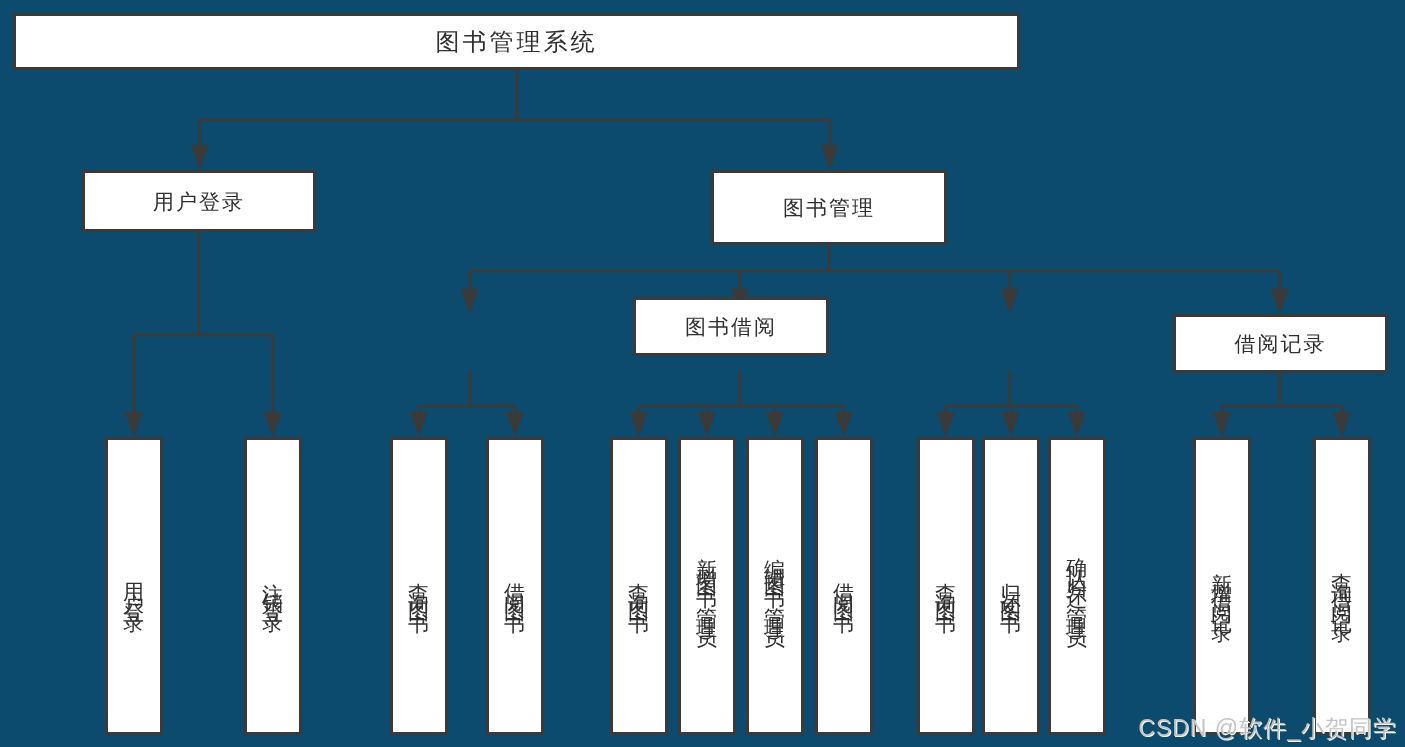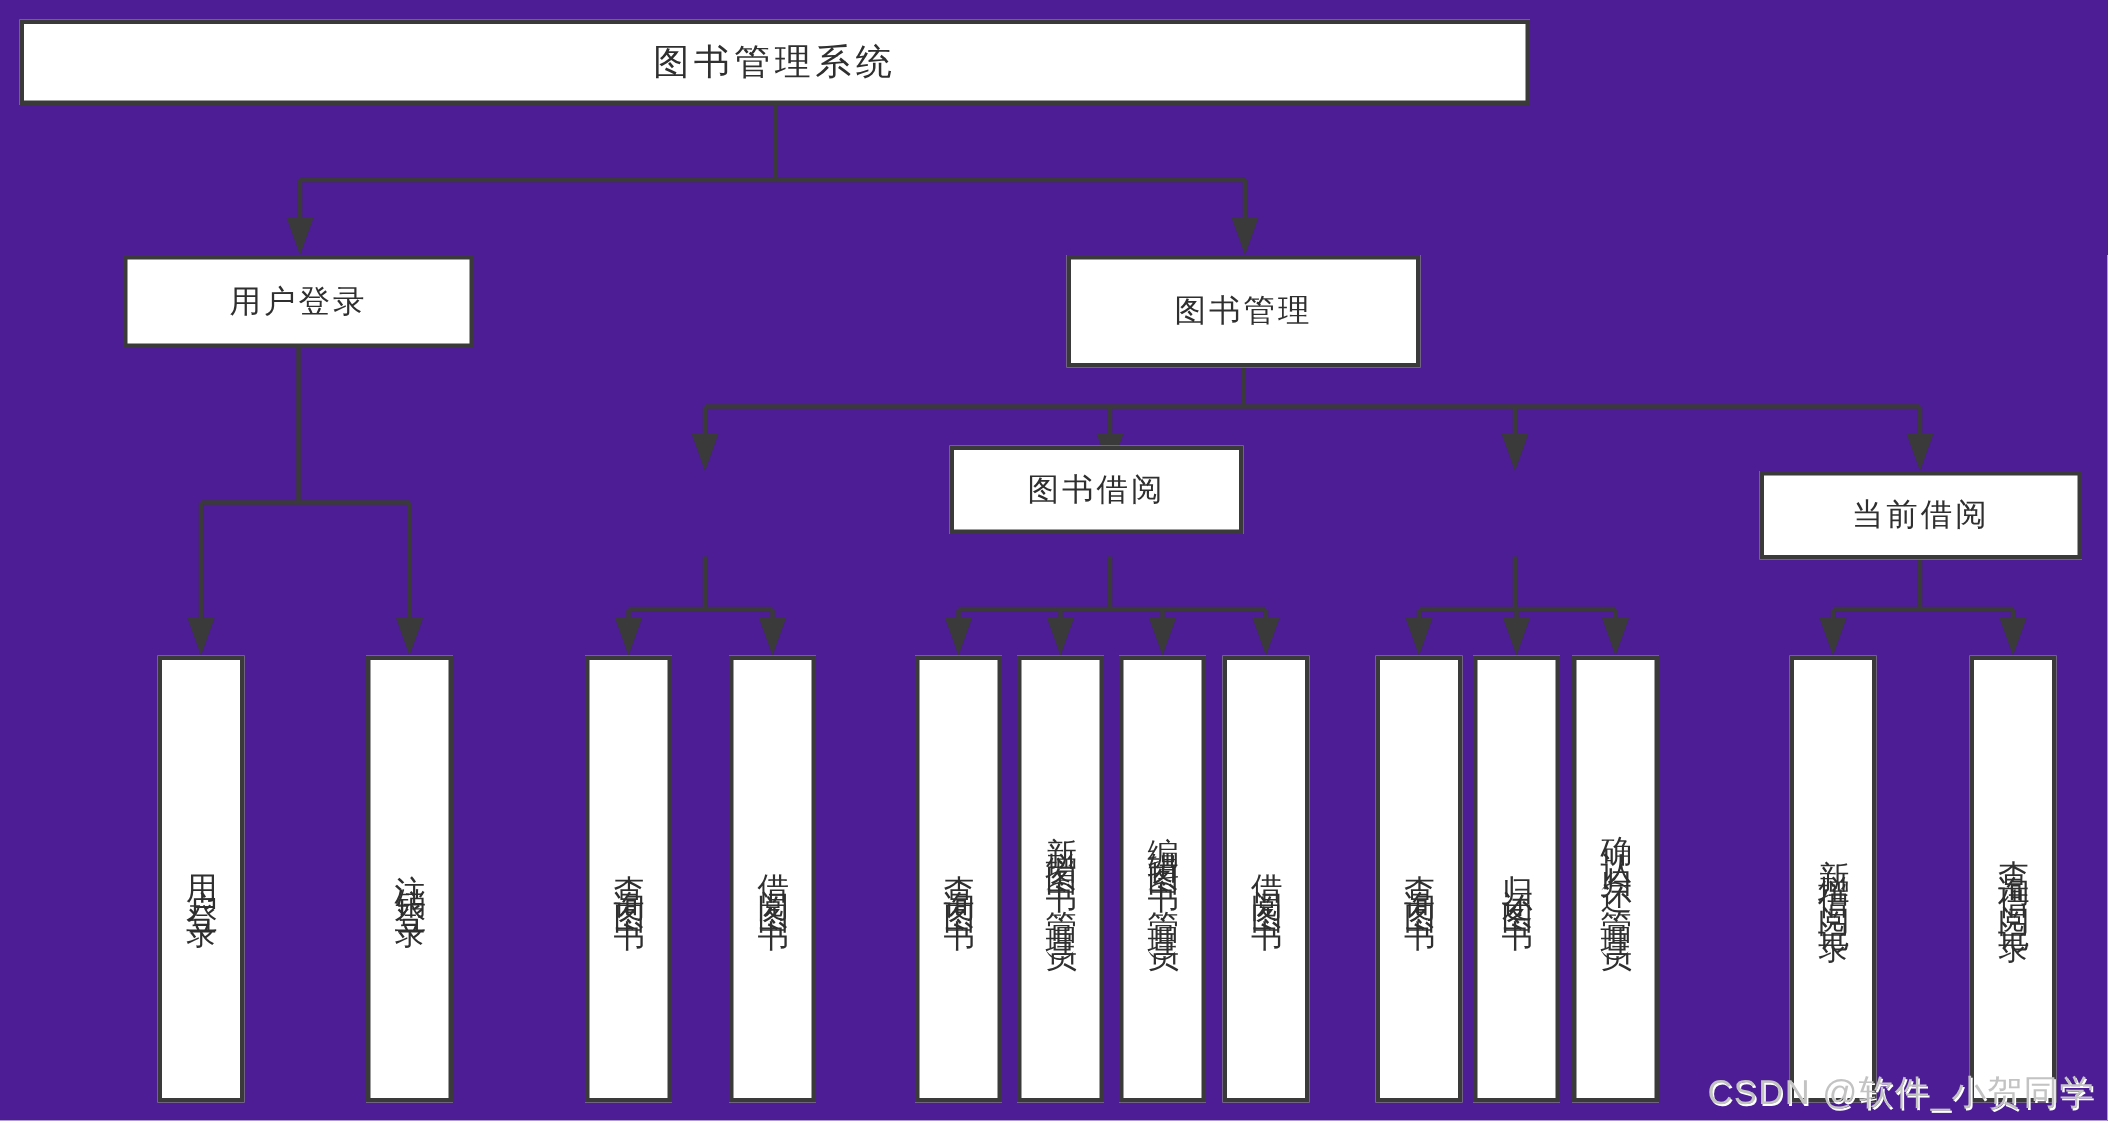"图书管理系统" .canvas { background: #4c1d95 -> #0c4a6e }
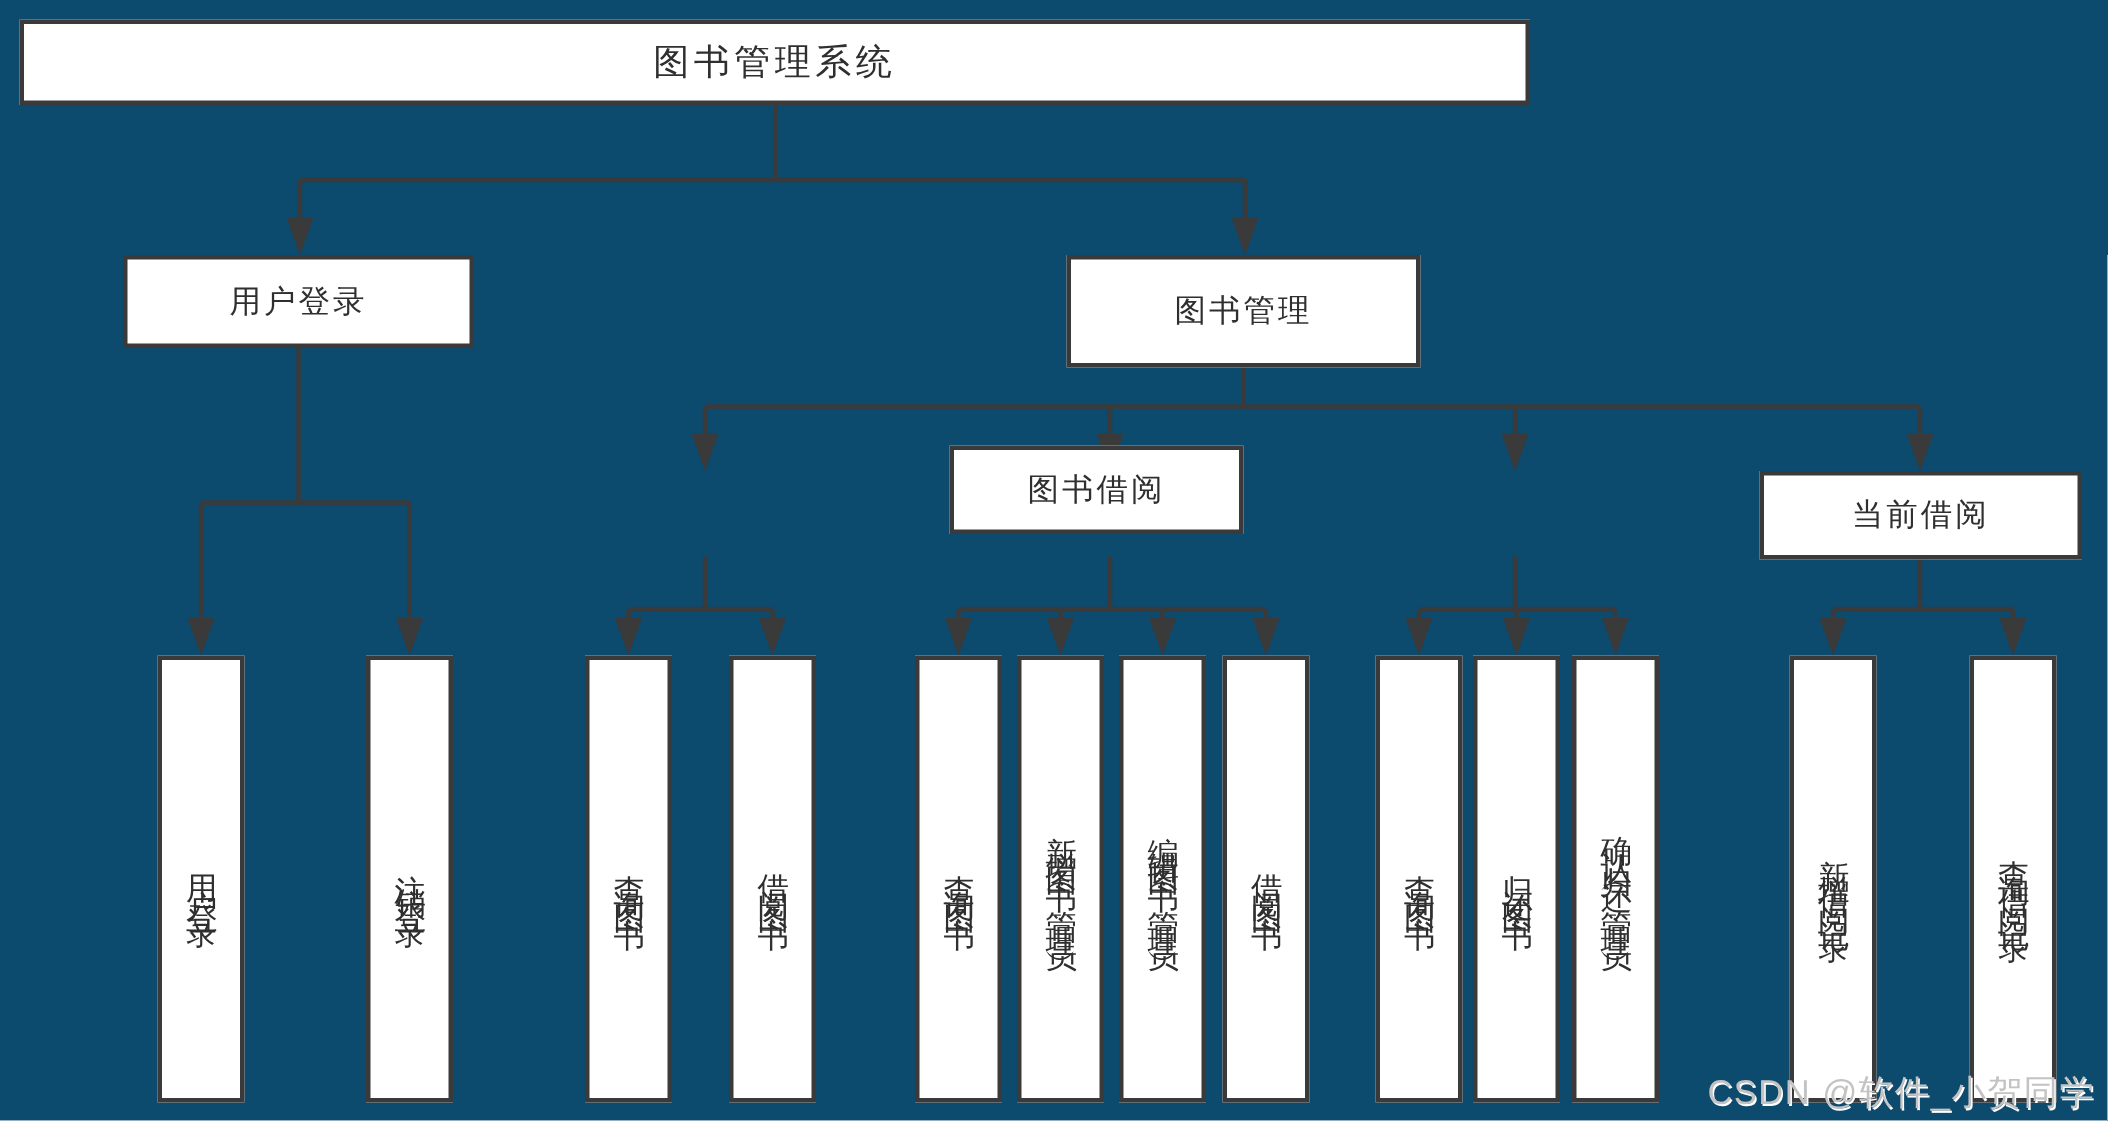"当前借阅" div.box { text: 当前借阅 -> 借阅记录 }
